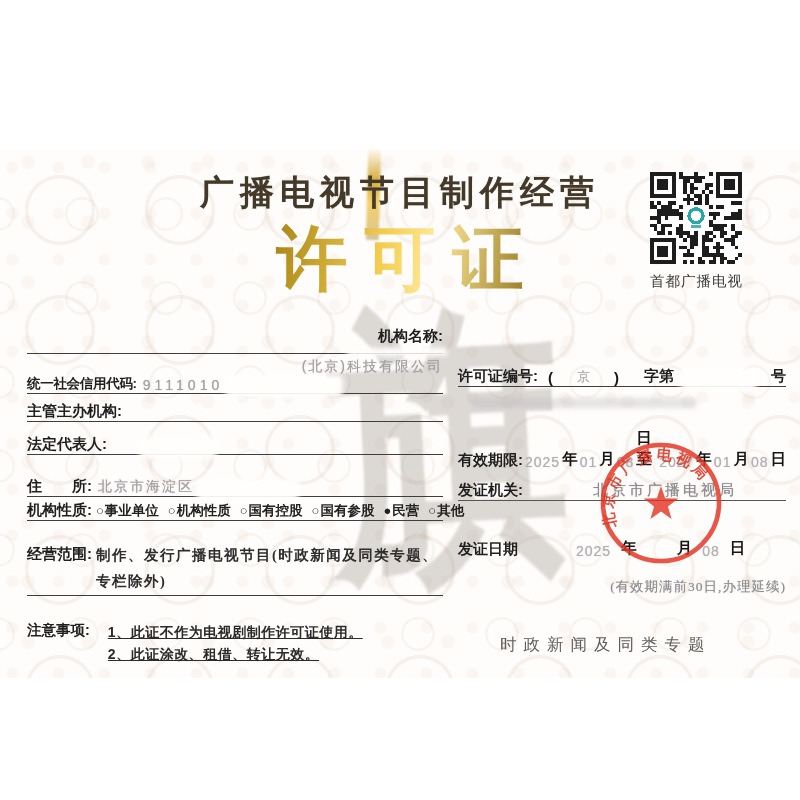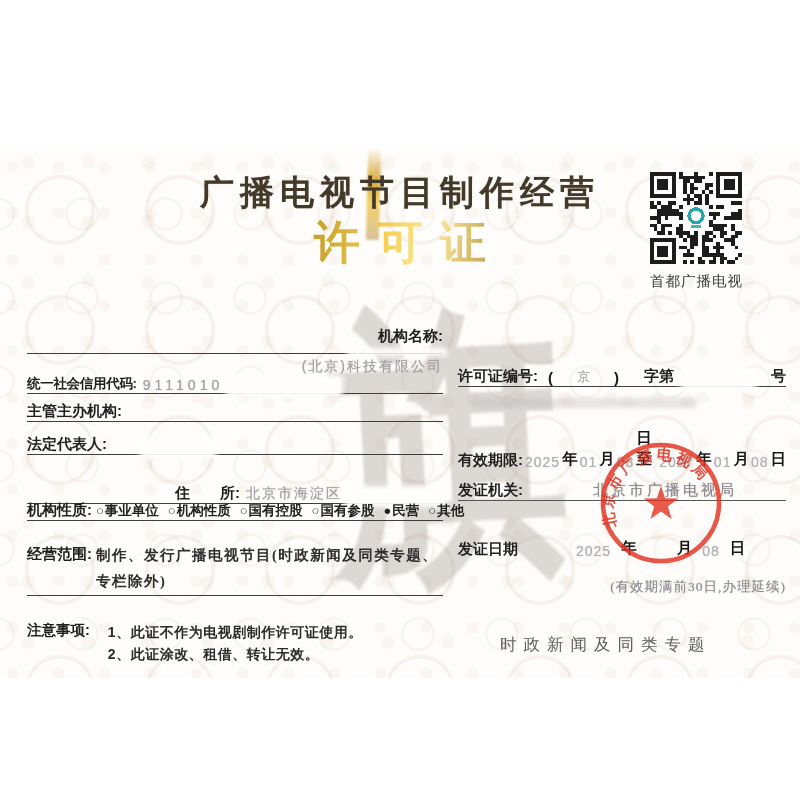"许可证" .title2 { font-size: 46px -> 71px }
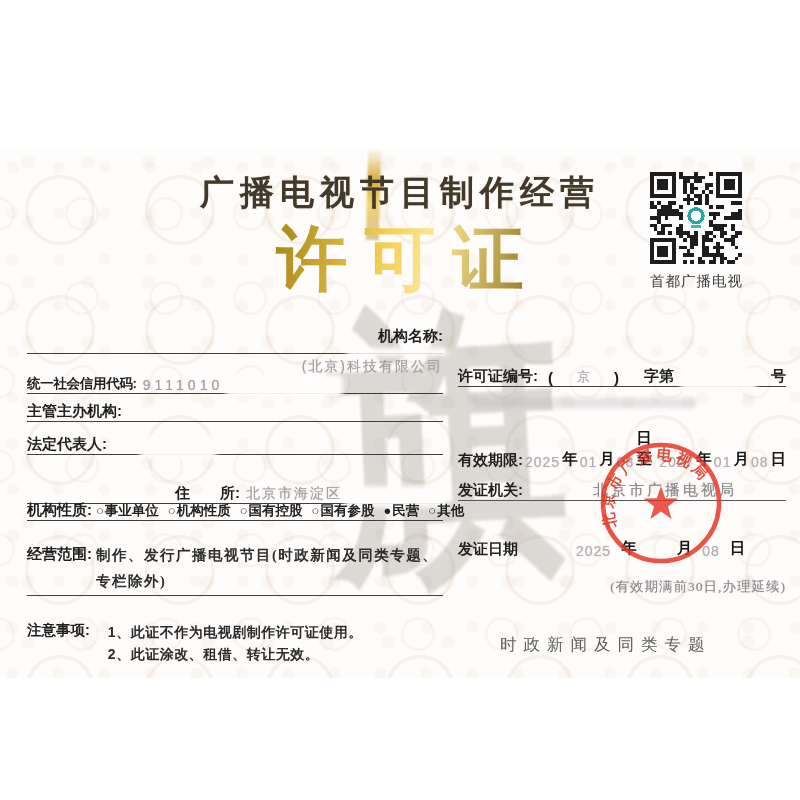"住 所:" div.row { justify-content: flex-end -> none; top: 327px -> 320px }
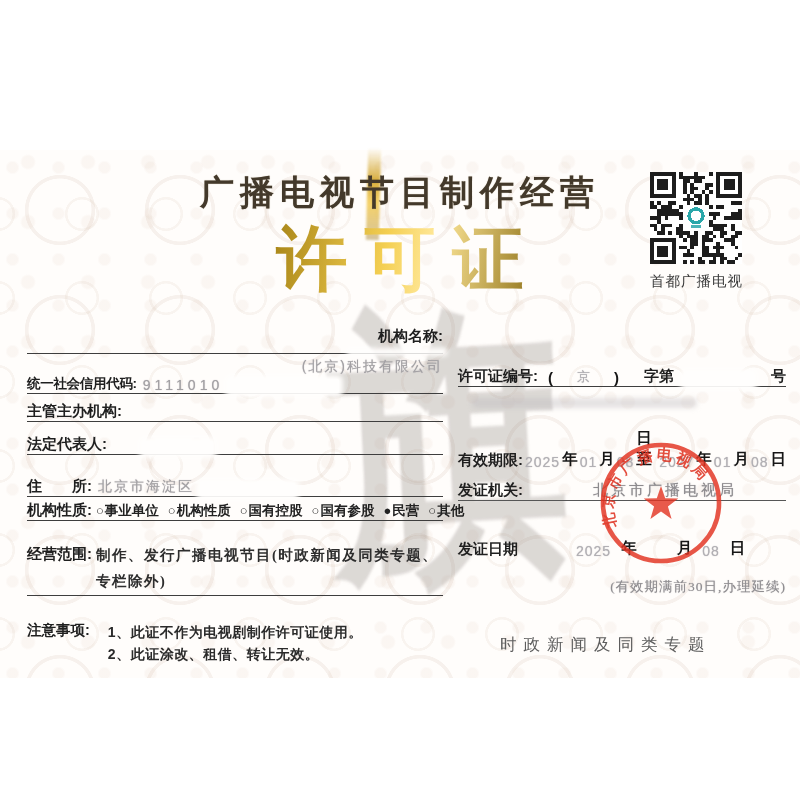"1、此证不作为电视剧制作许可证使用。" .note-item { text-decoration: none -> underline }
